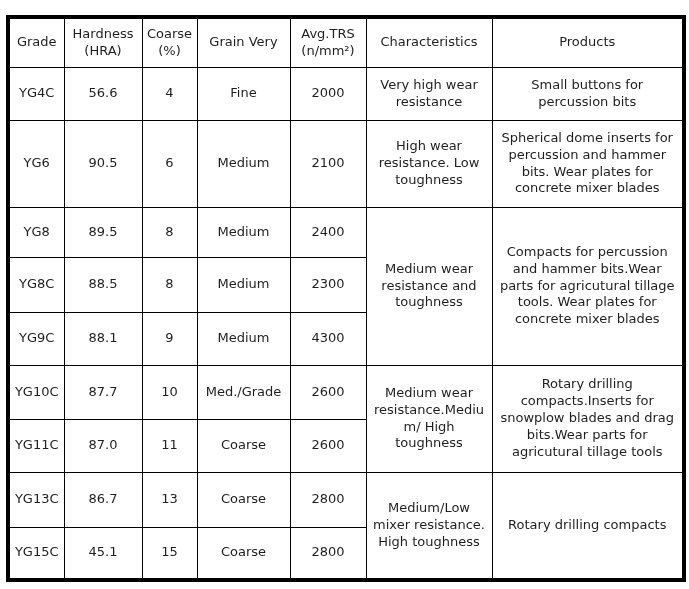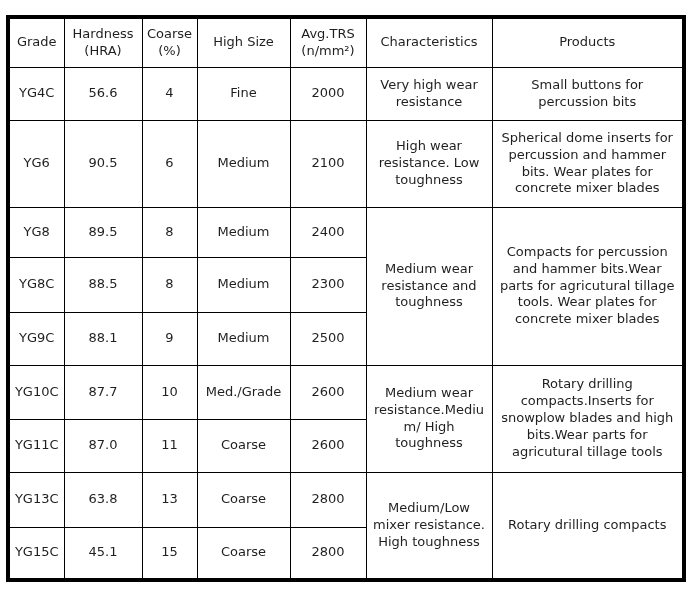"High Size" th { text: High Size -> Grain Very }
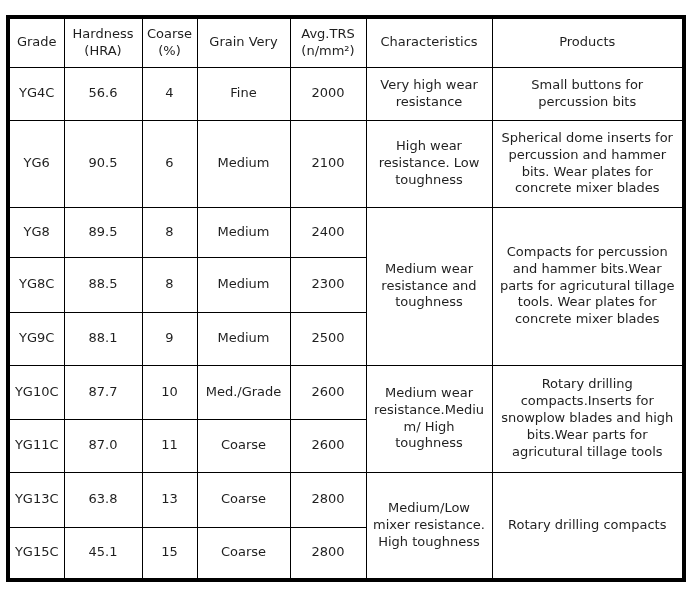"2500" td { text: 2500 -> 4300 }
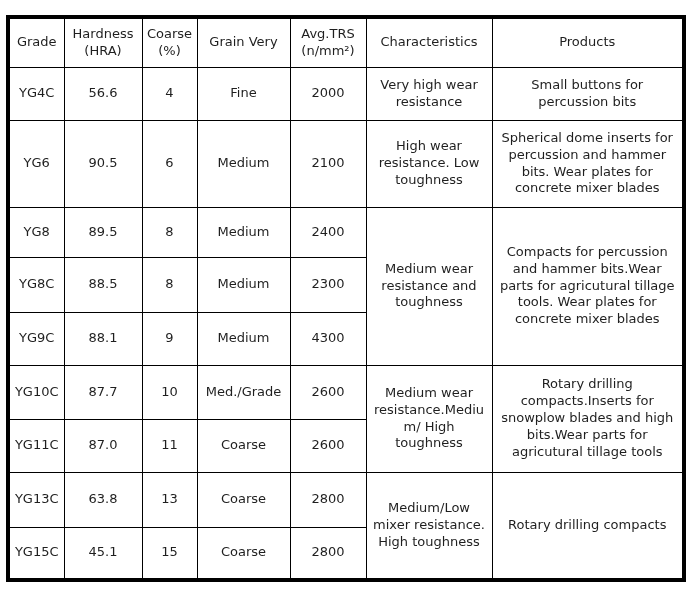"Rotary drilling compacts.Inserts for" td { text: high -> drag }
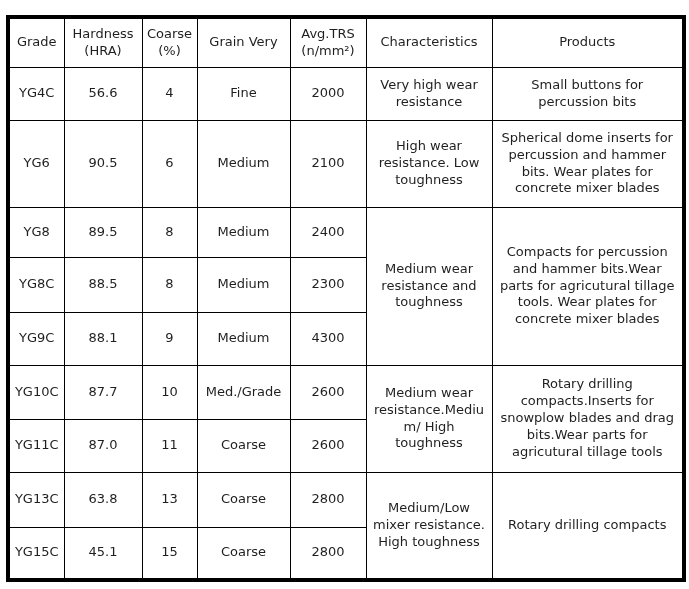"63.8" td { text: 63.8 -> 86.7 }
